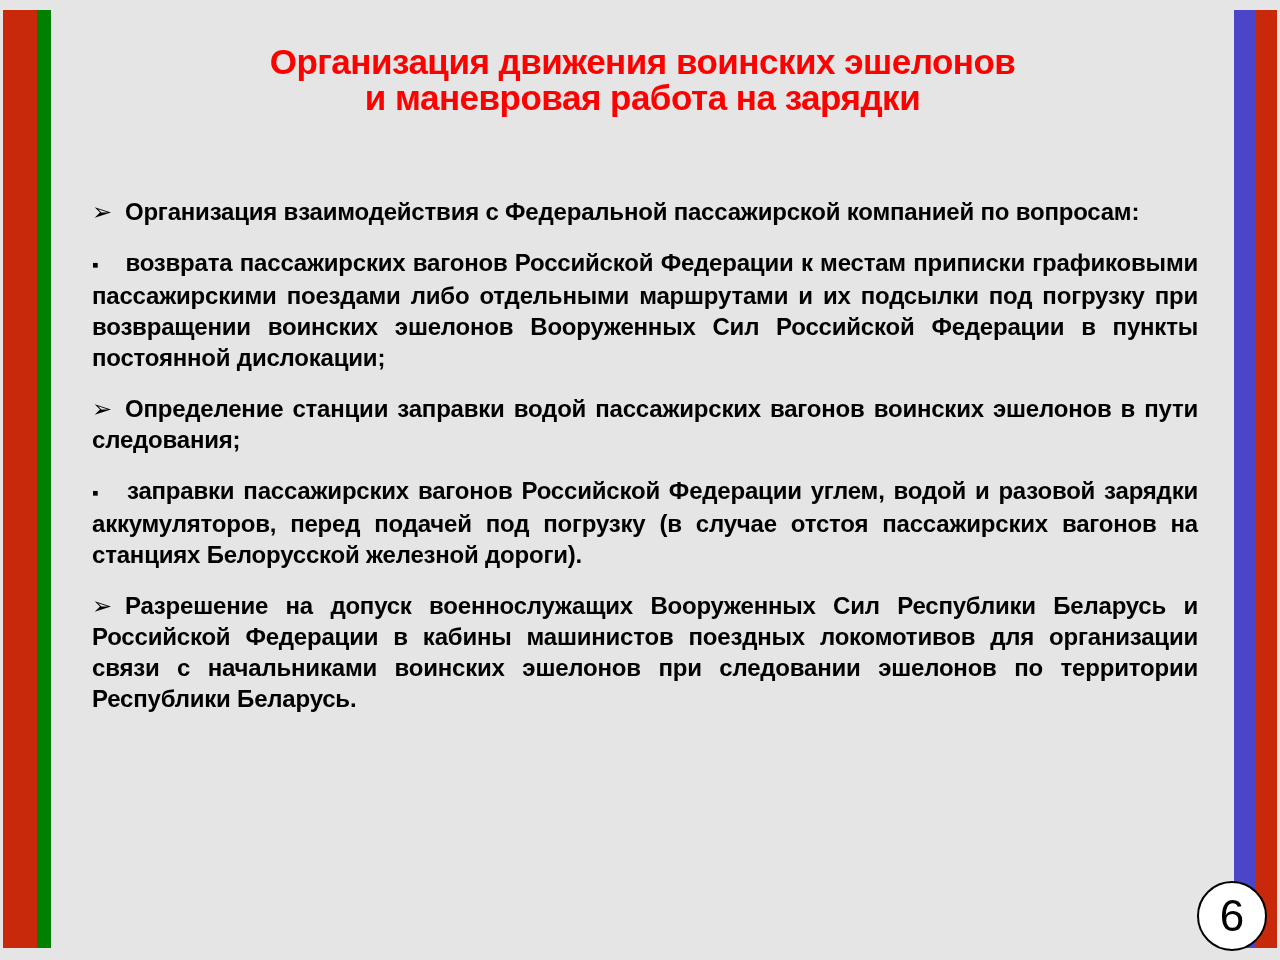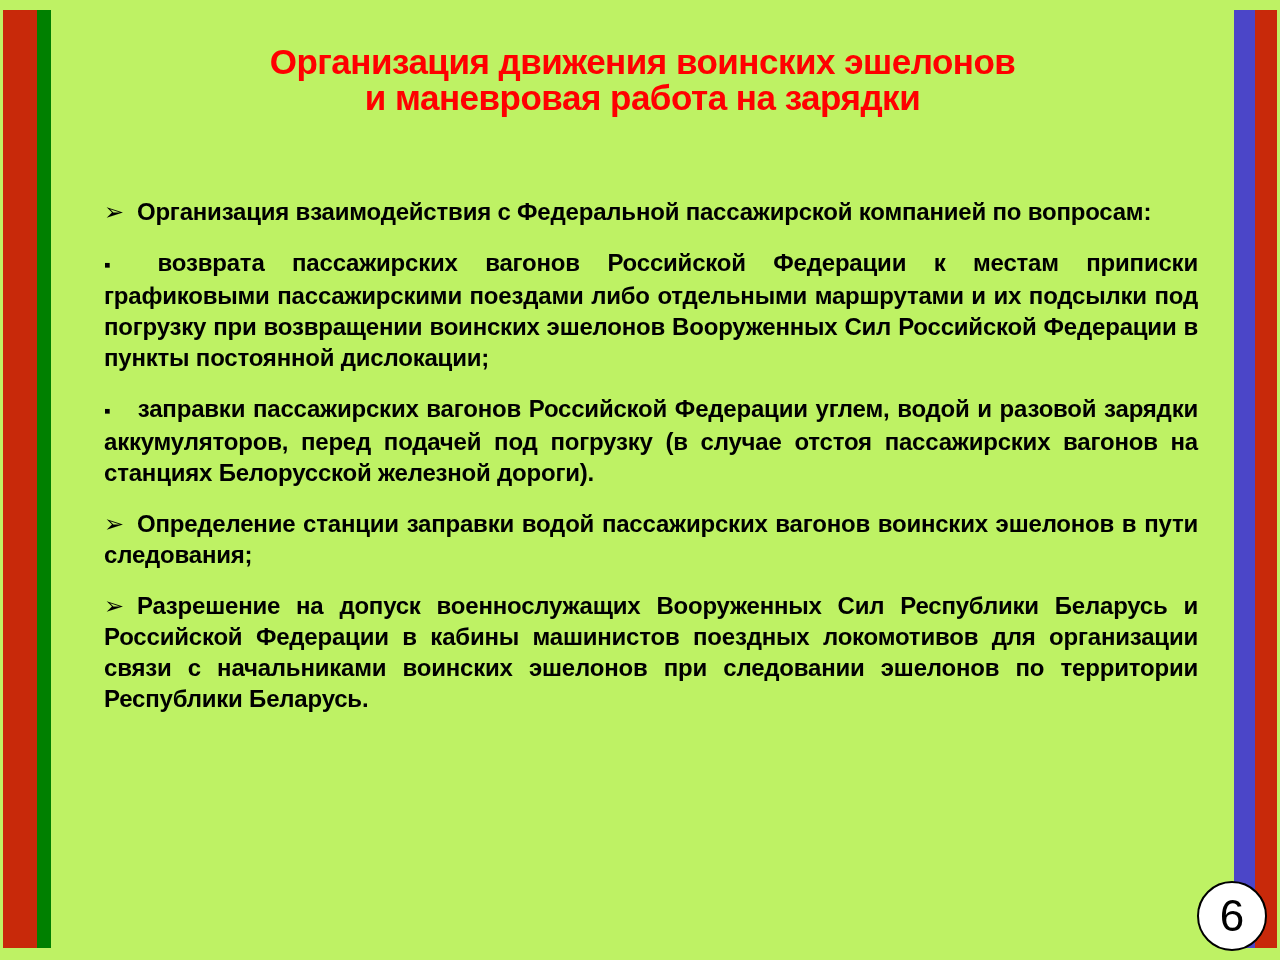"Организация движения воинских эшелонов" .slide { background: #bef264 -> #e5e5e5 }
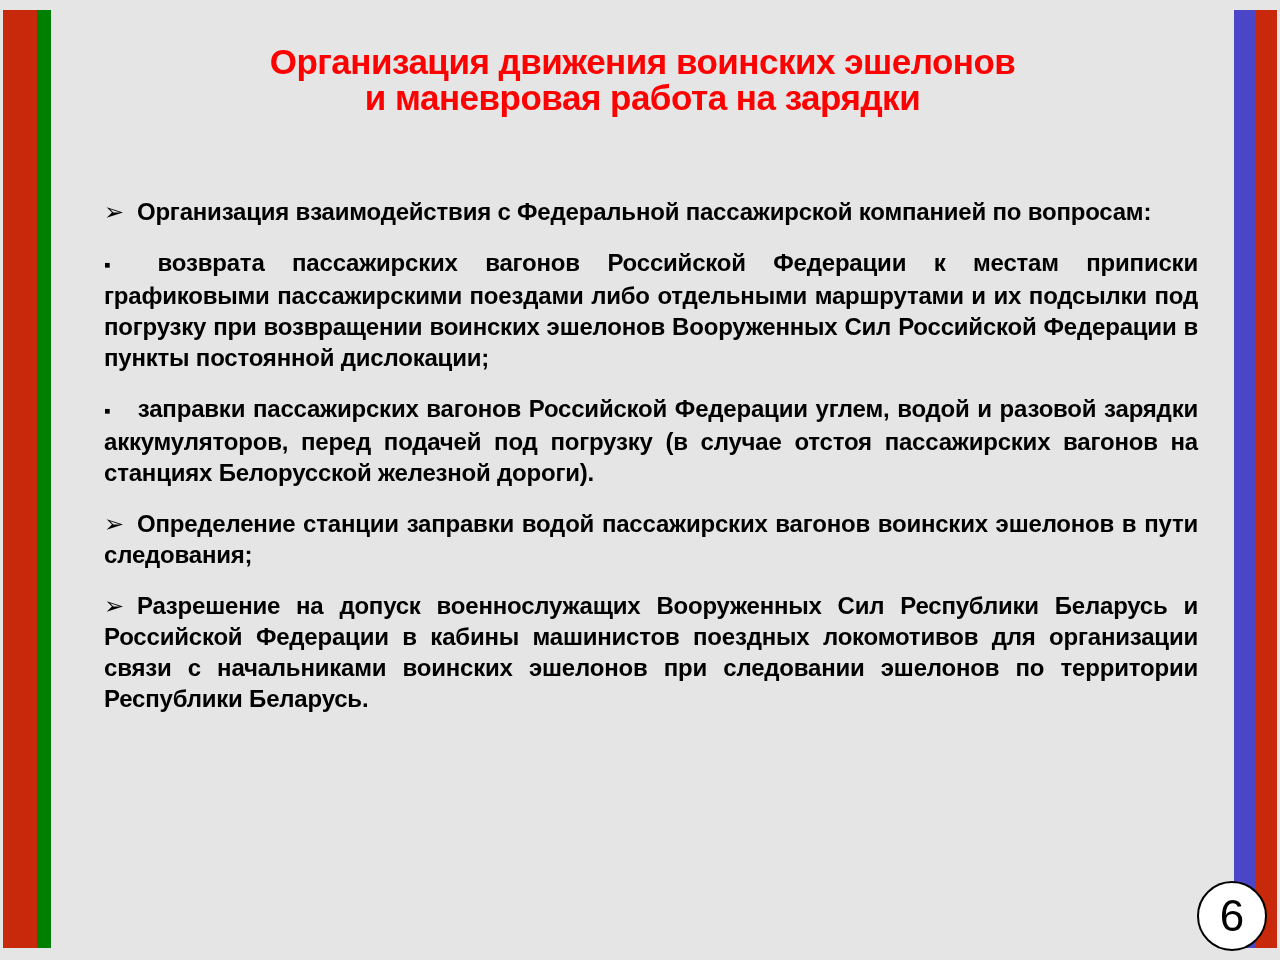"➢ Организация взаимодействия с" .para { margin: 0 0 20px 16px -> 0 0 20px 4px }
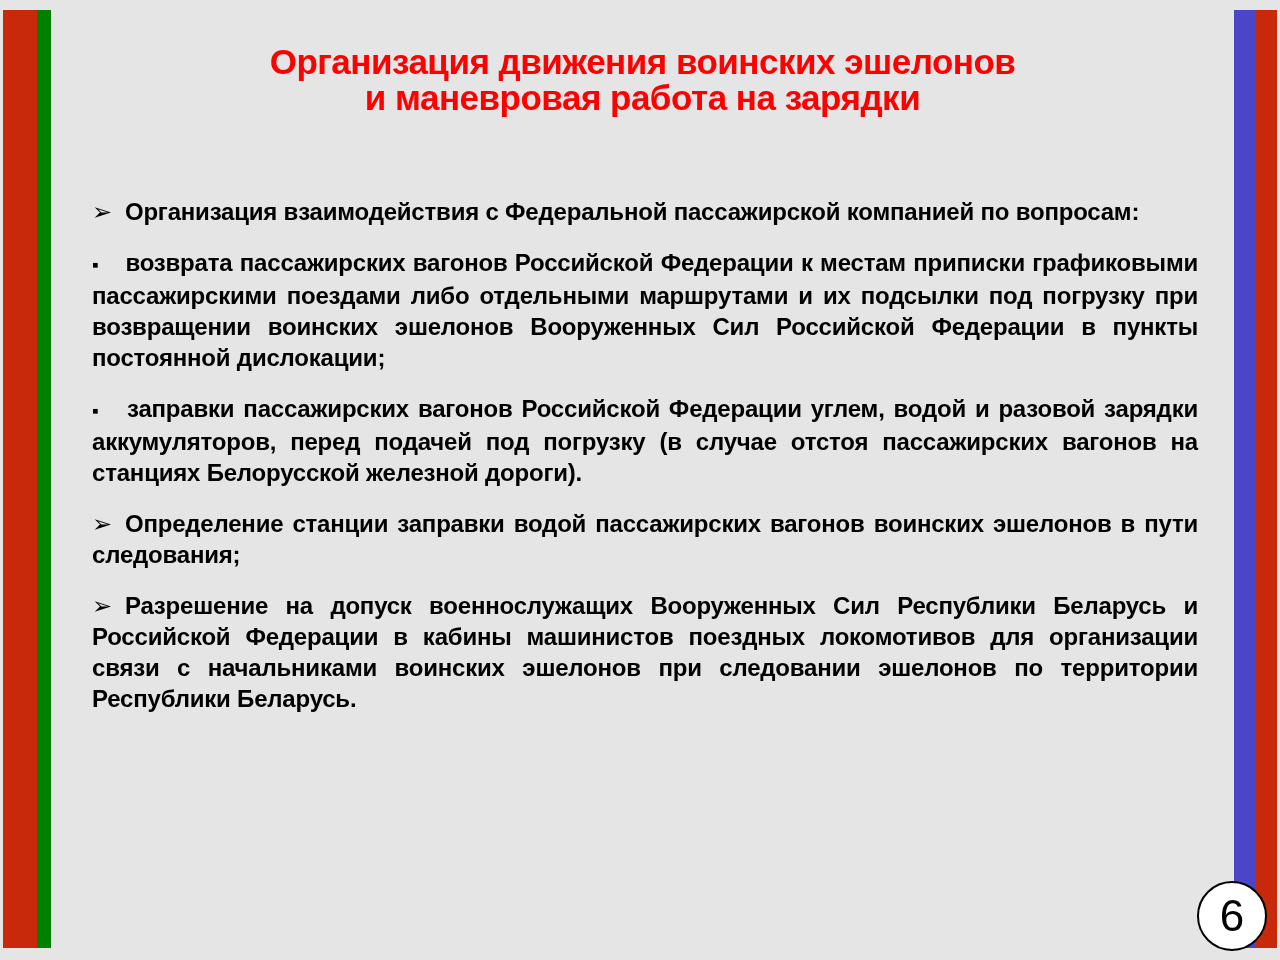"▪ заправки пассажирских вагонов" p.para { order: before "➢ Определение станции заправки водой" -> after "➢ Определение станции заправки водой" }
